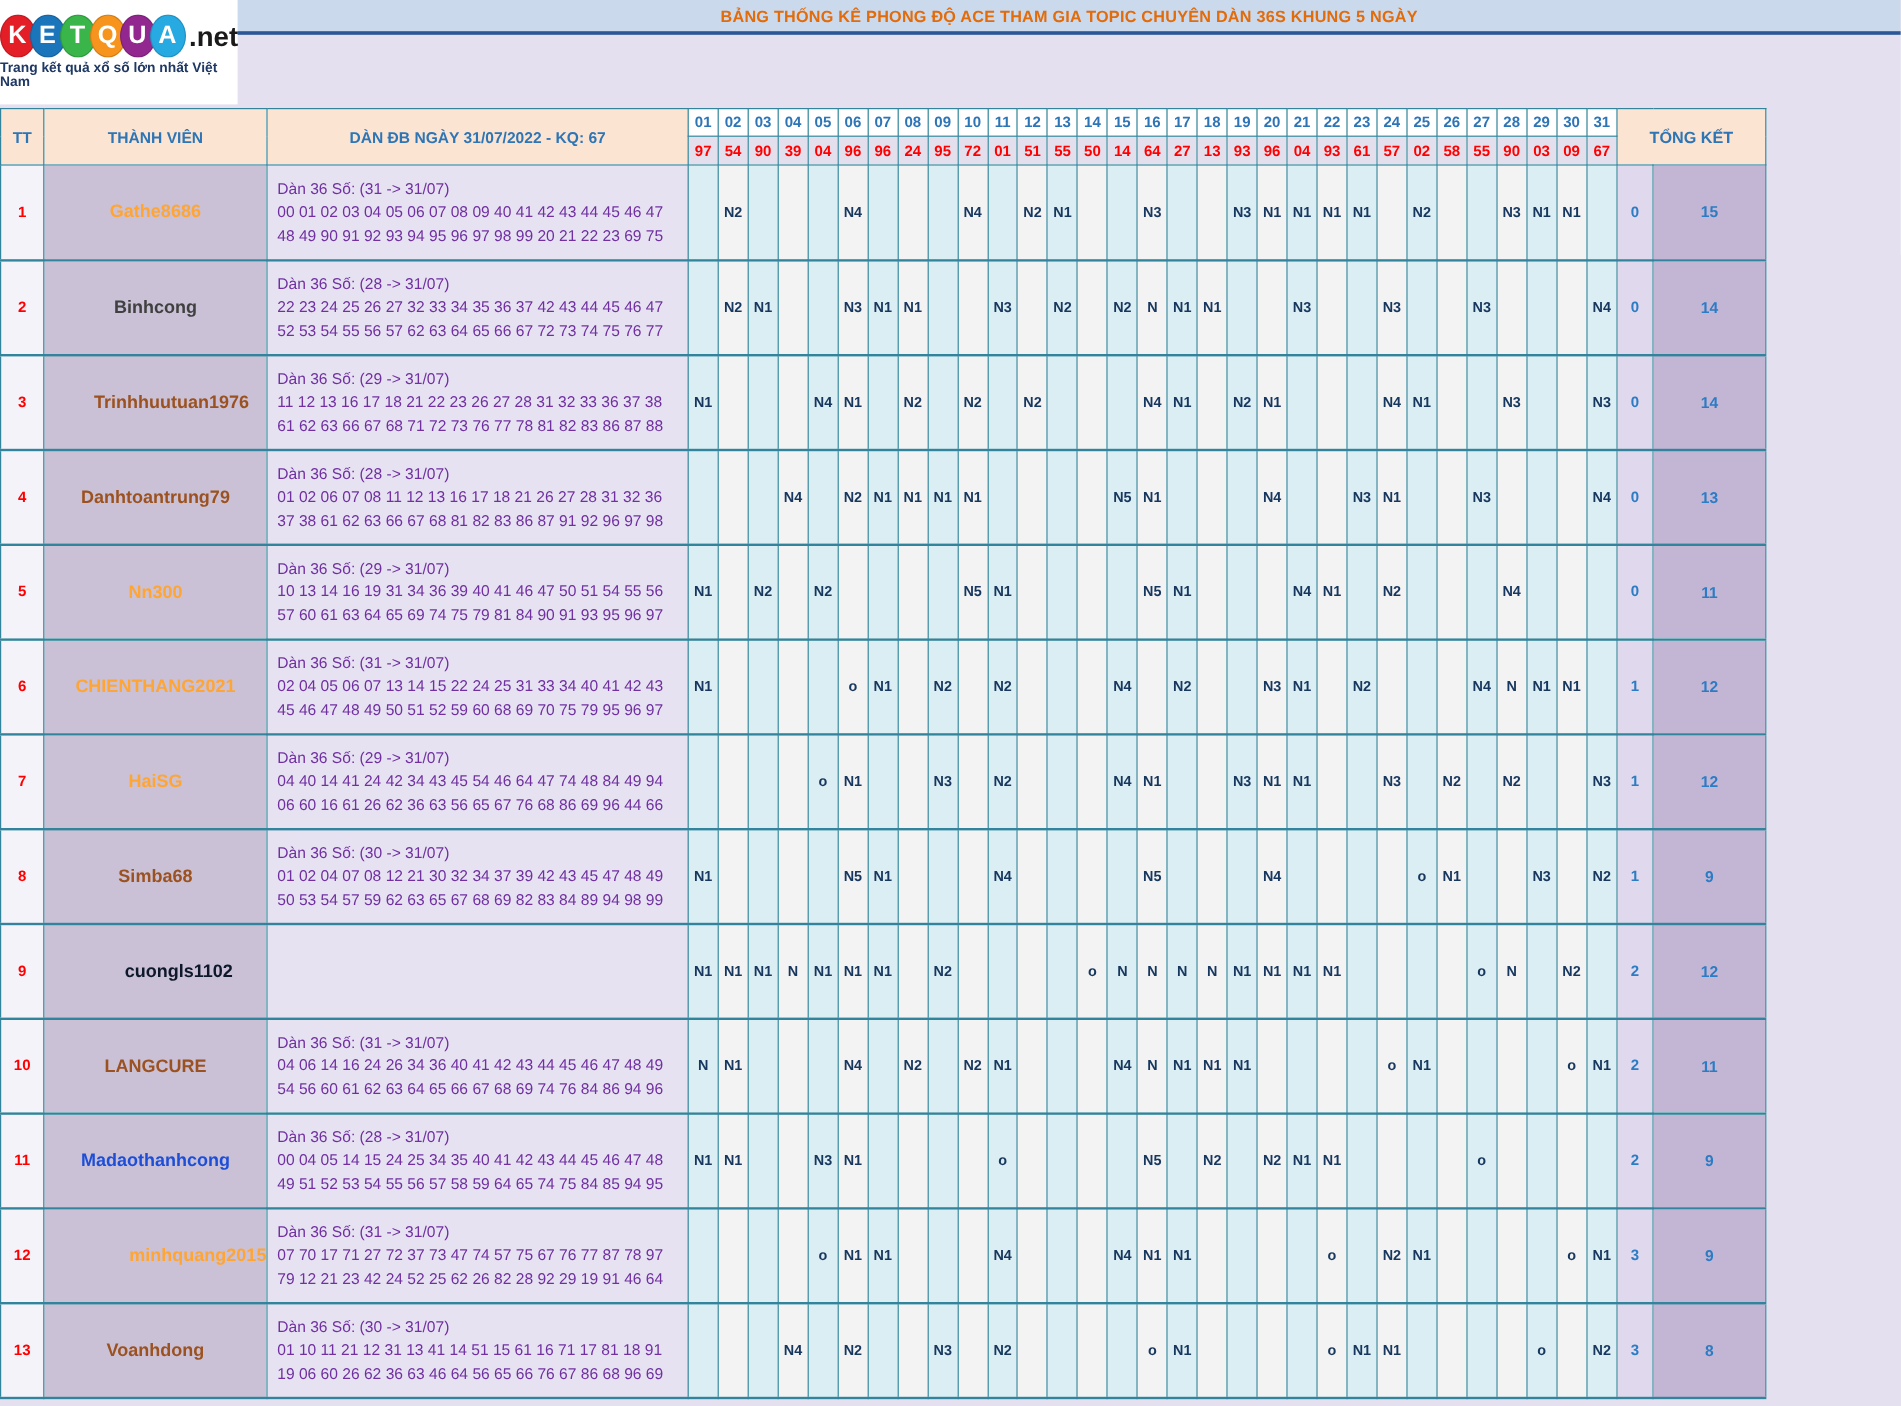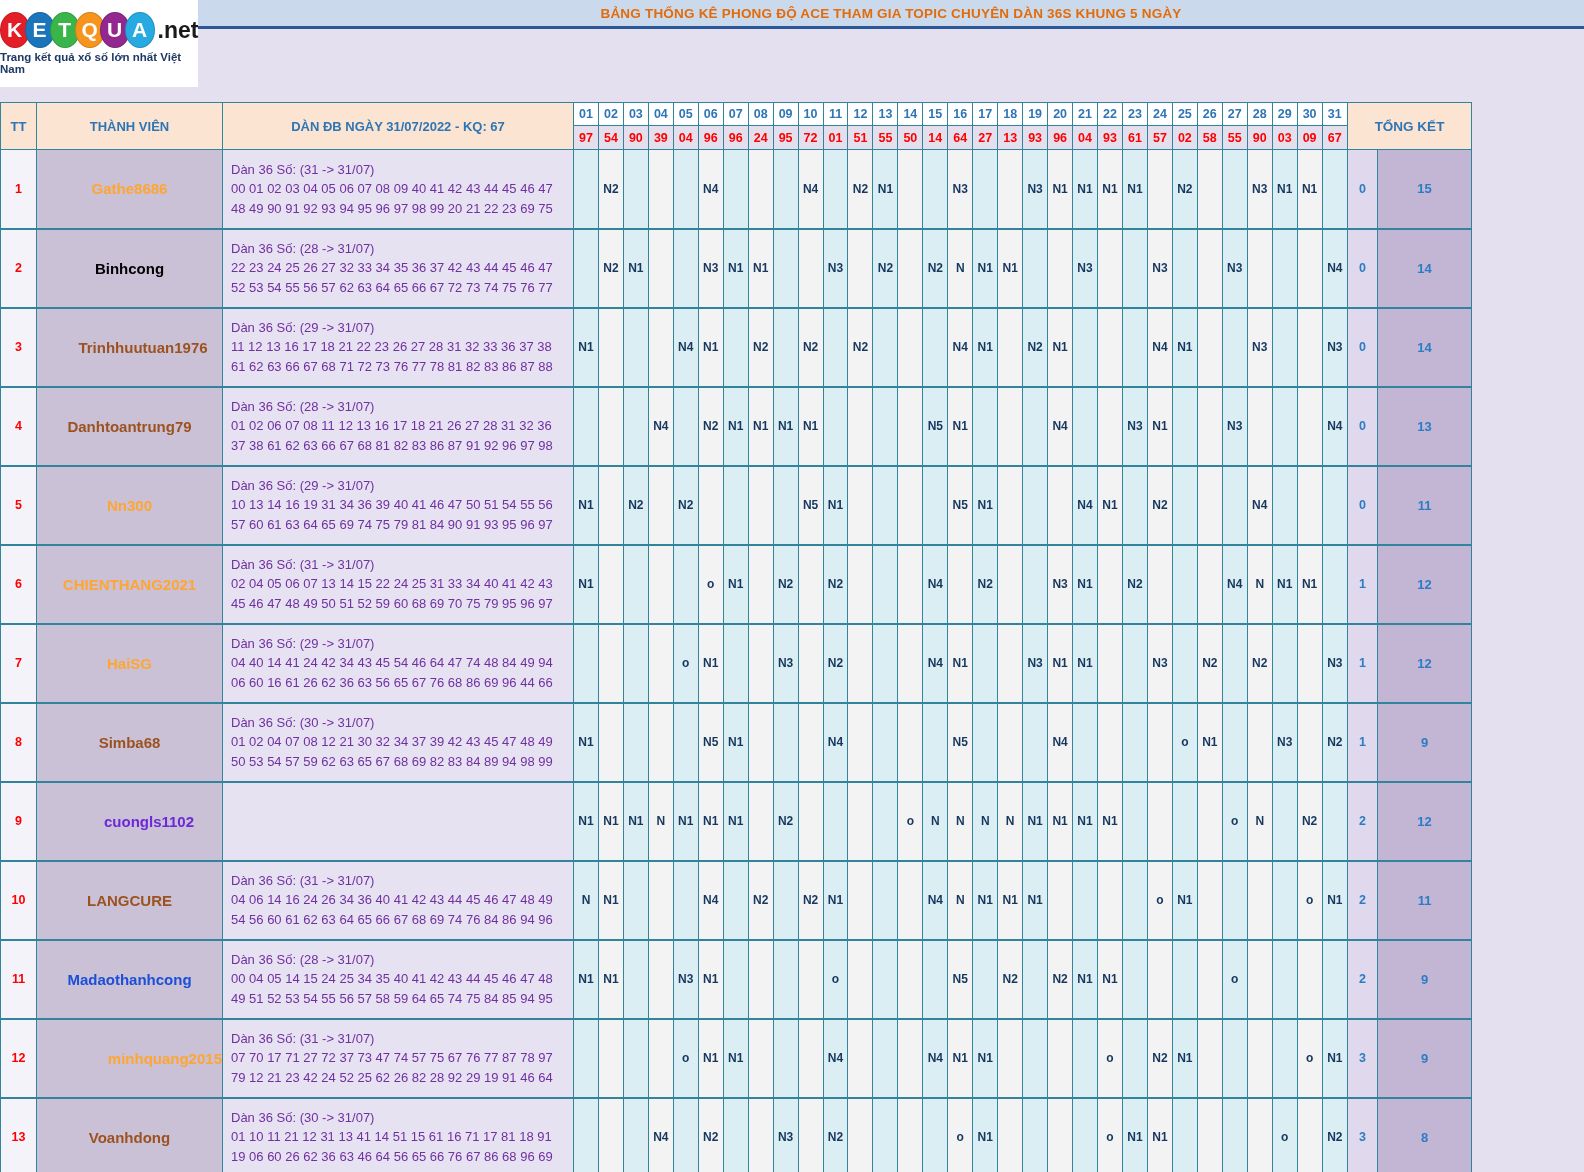"BẢNG THỐNG KÊ PHONG ĐỘ" .topbar { height: 102px -> 90px }
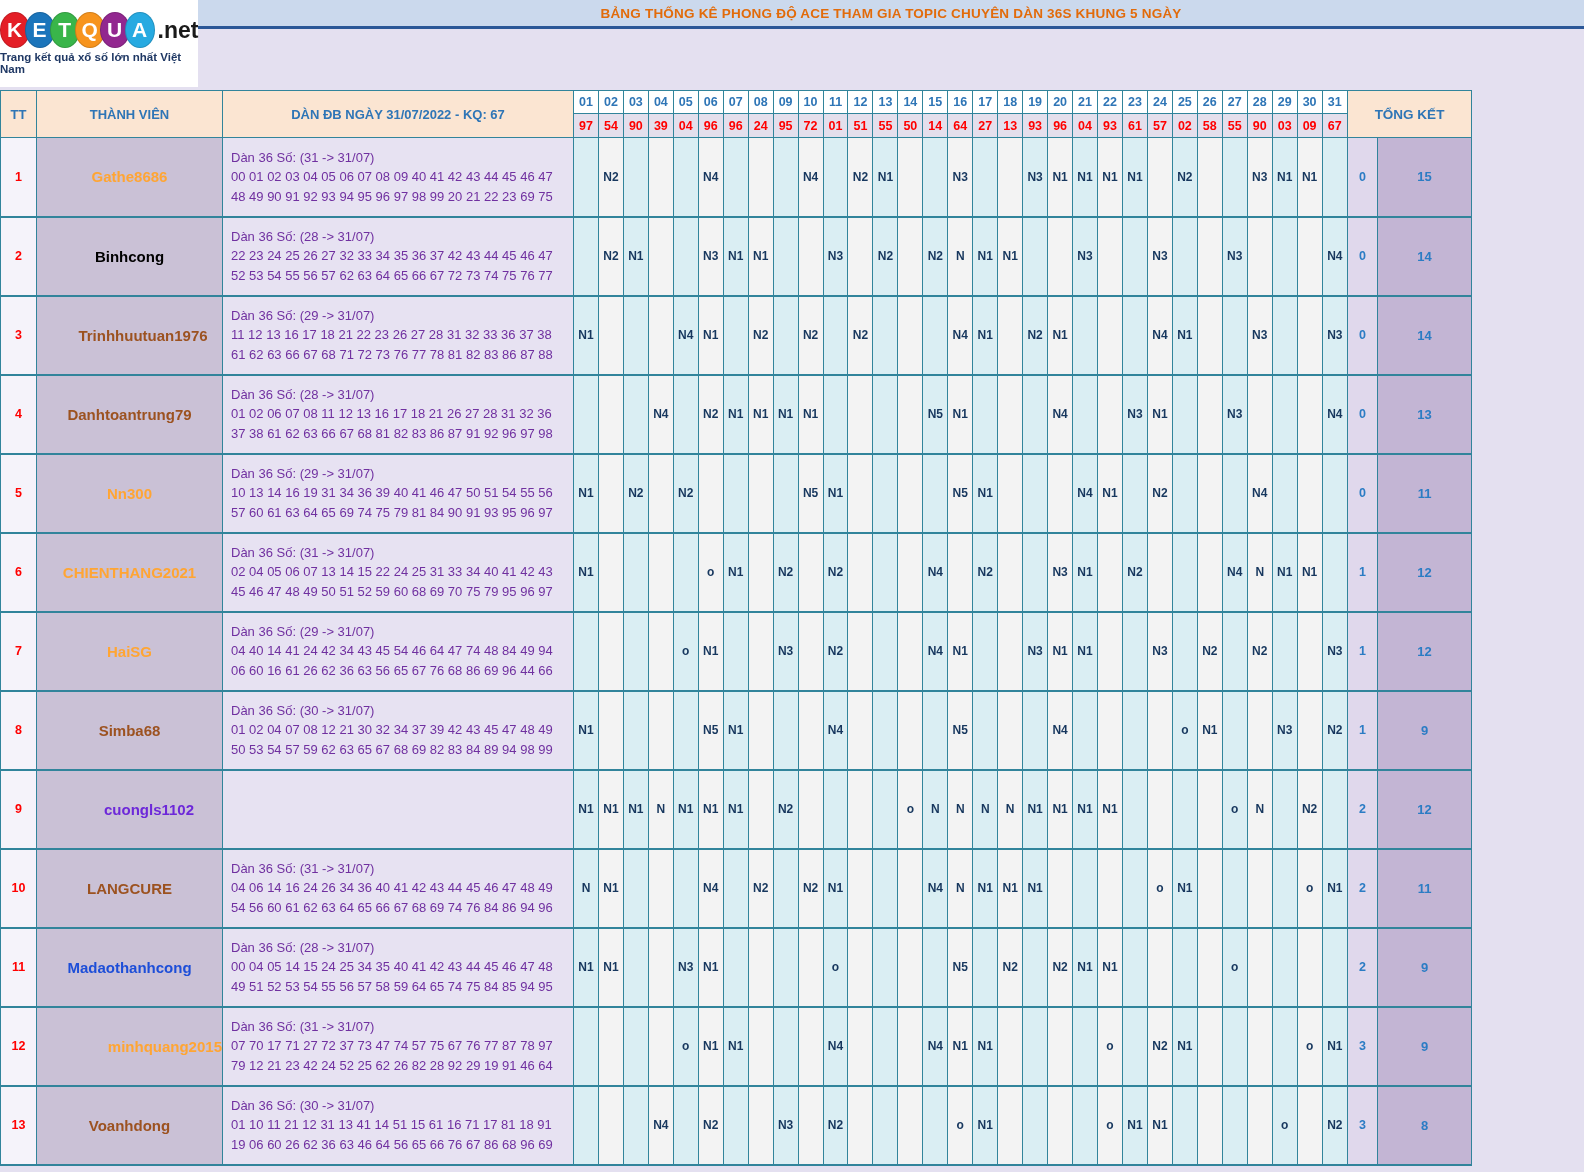"Binhcong" td.c-name { color: #000000 -> #404040 }
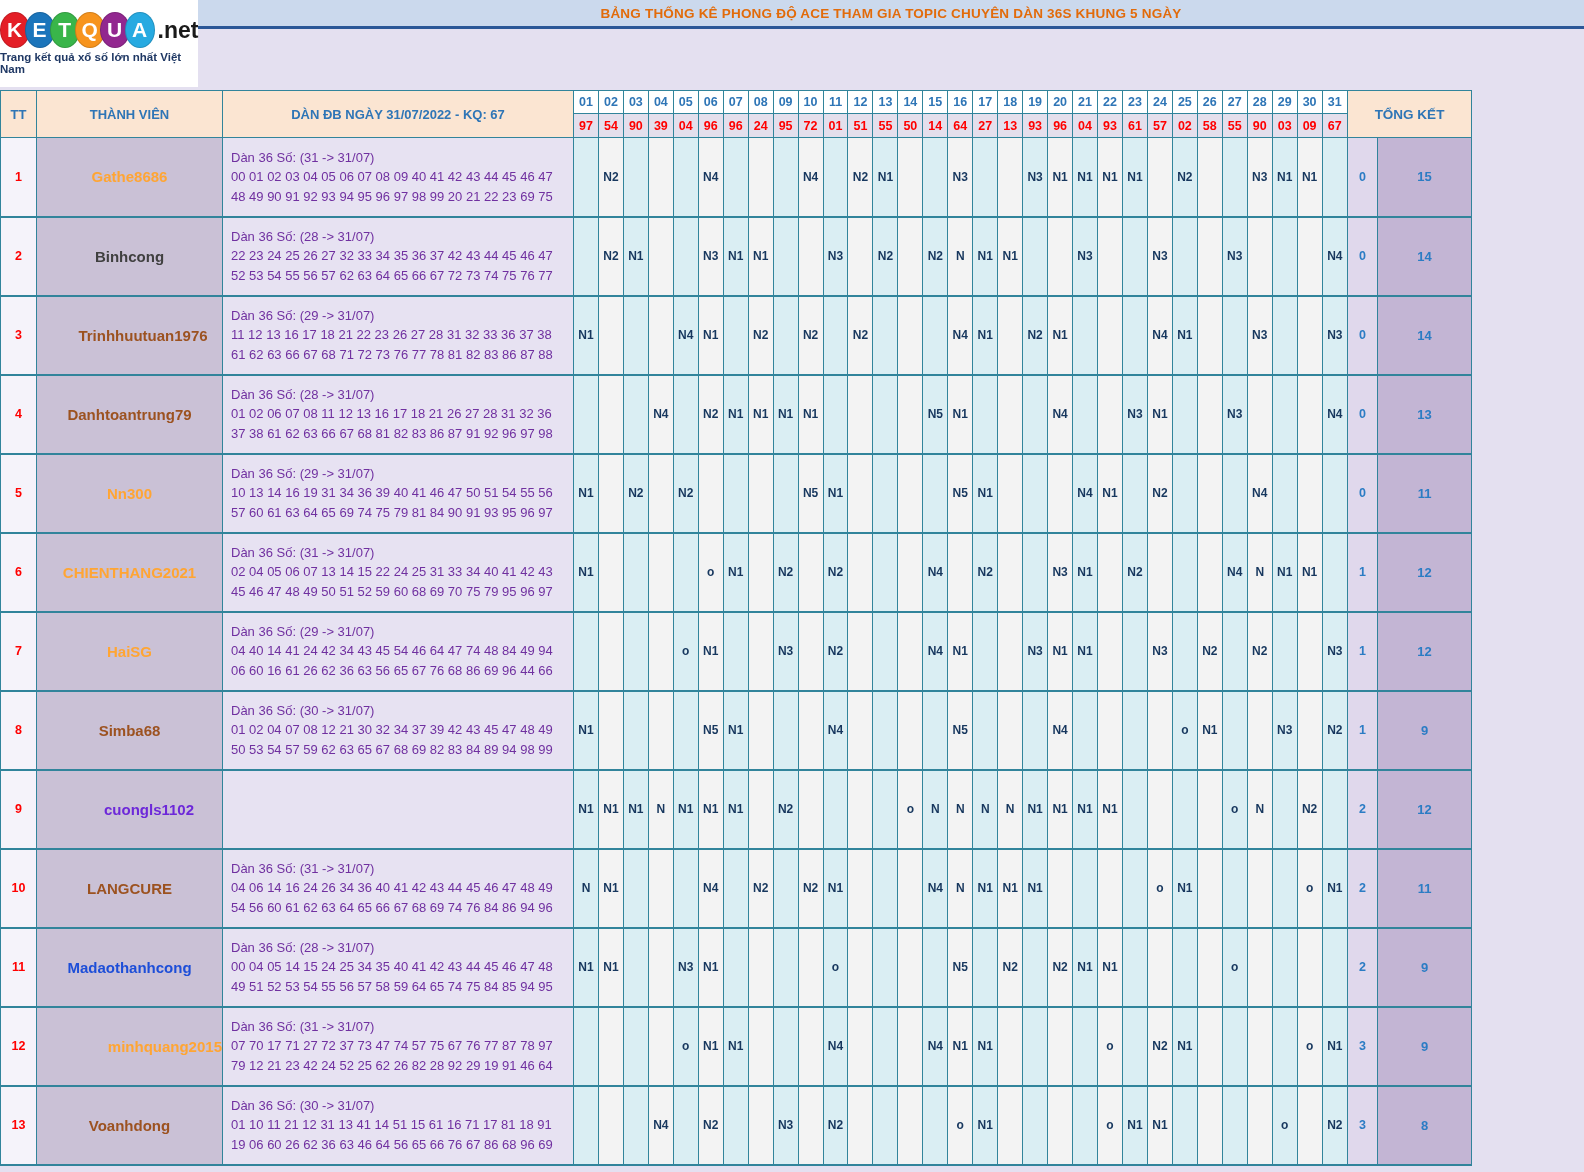"cuongls1102" td.c-name { color: #6d28d9 -> #0f172a }
